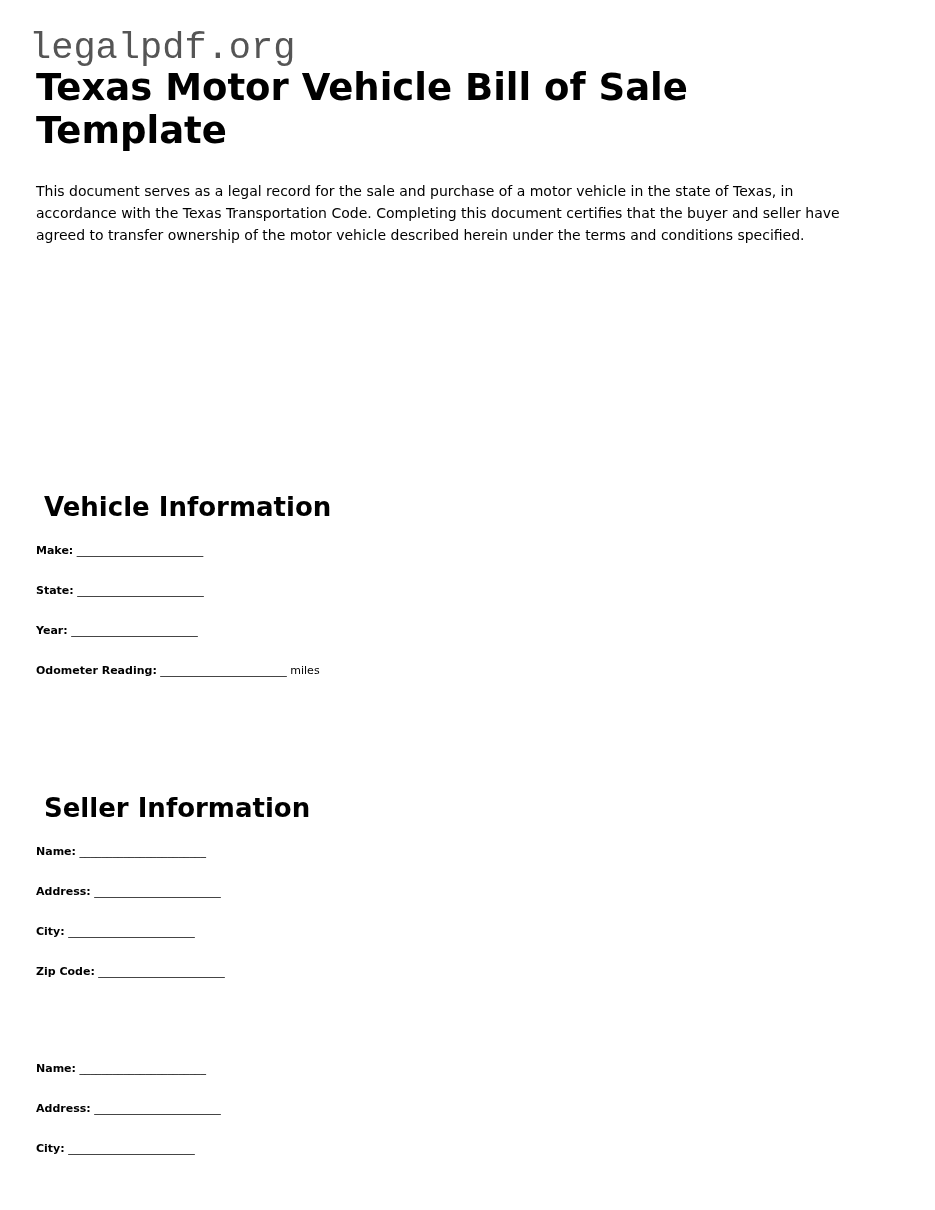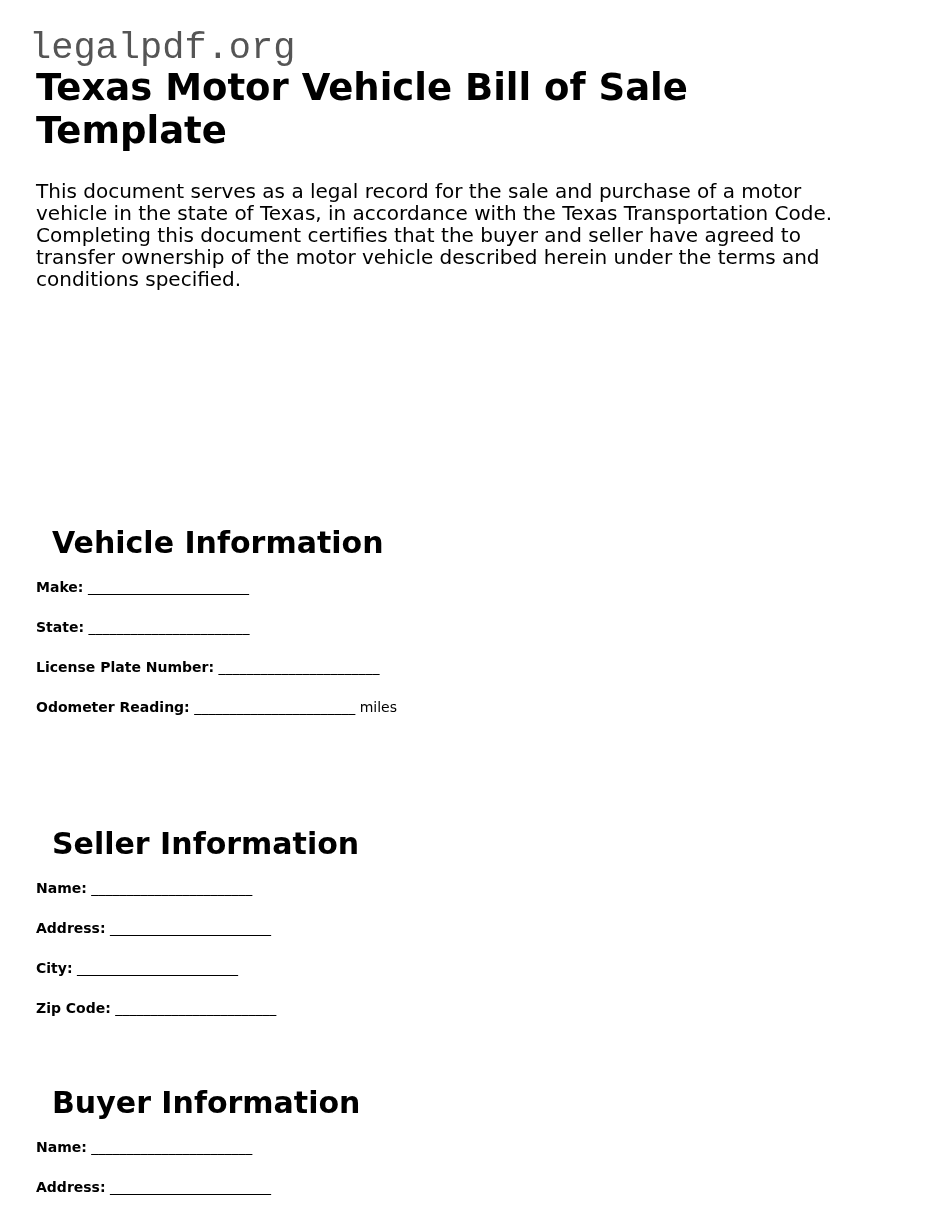"This document serves as a" .intro { font-size: 20px -> 14px; margin: 28px 0 0 0 -> 28px 0 16px 0 }
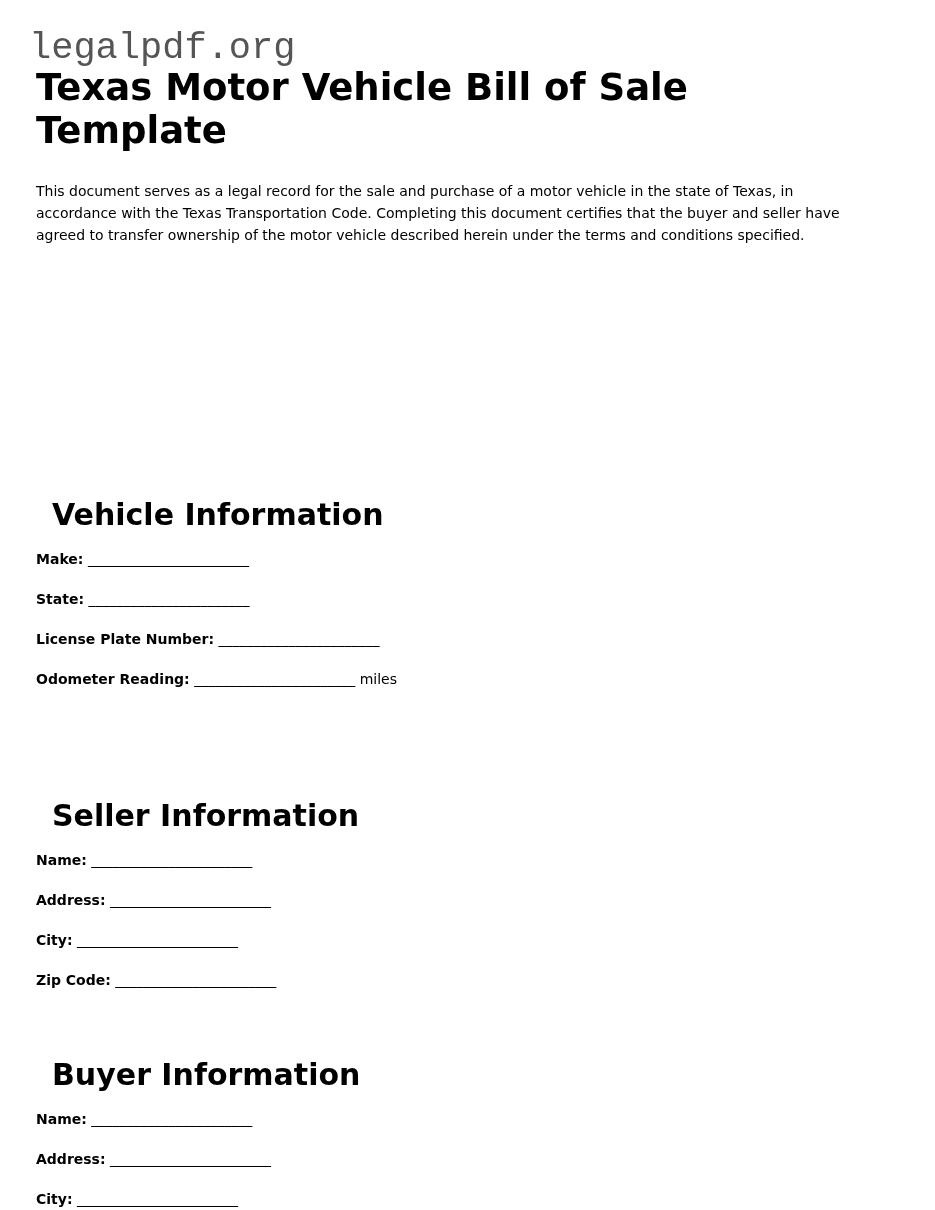"Vehicle Information" h2 { font-size: 30px -> 26px; margin: 16px -> 8px }
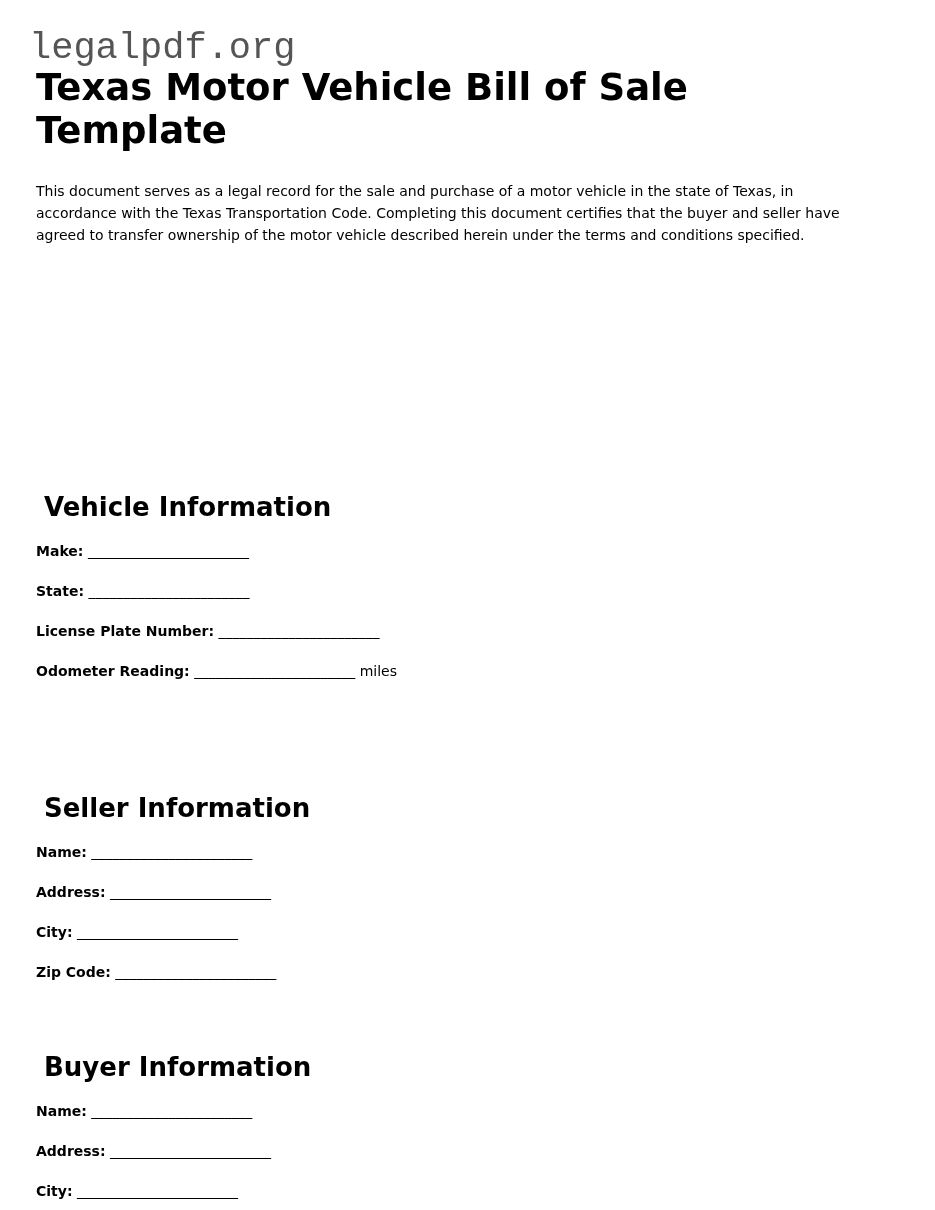"Make: _______________________" .field { font-size: 14px -> 11px }
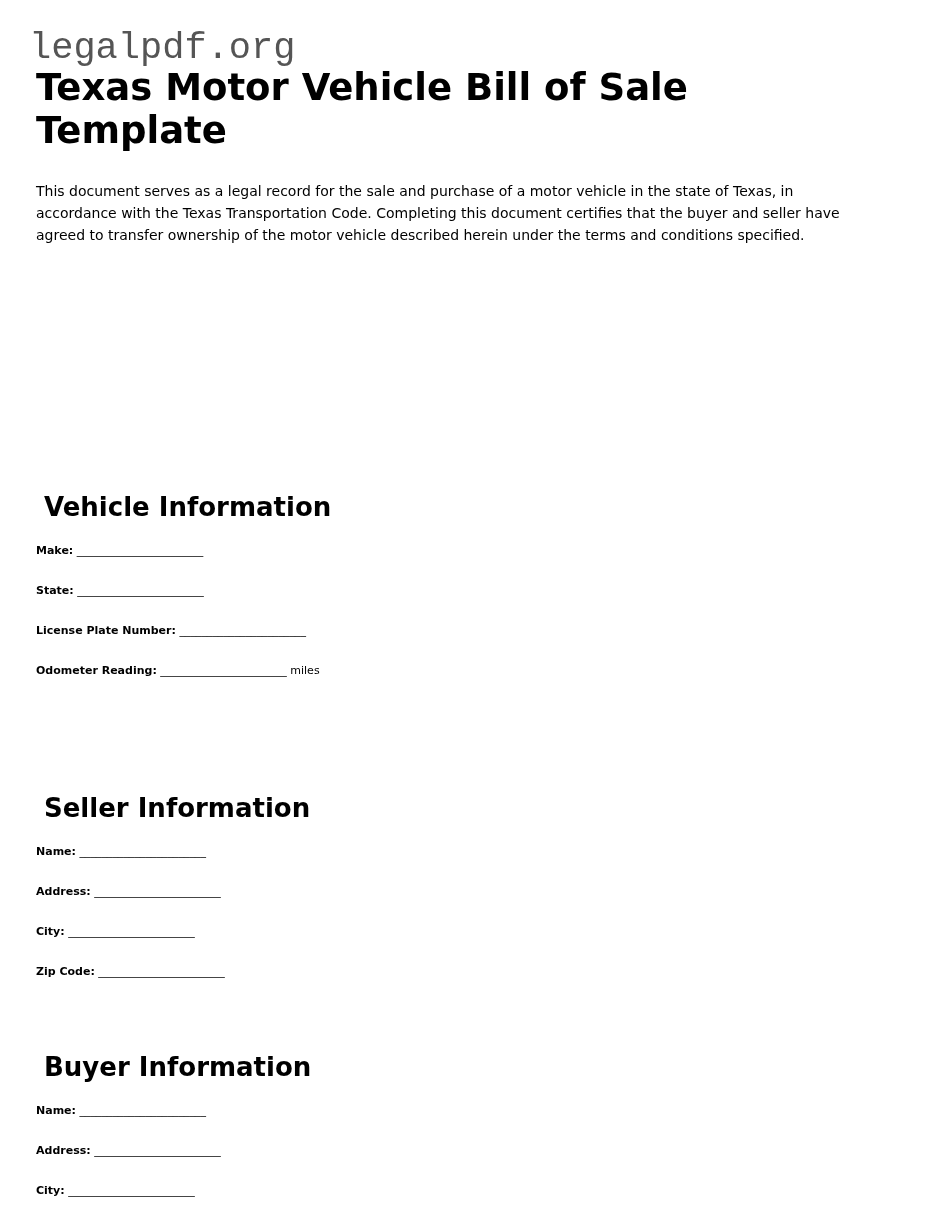"Year: _______________________" div.field { html: none -> <div> <span>Year:</span> <span>_______________________</span> </div> }
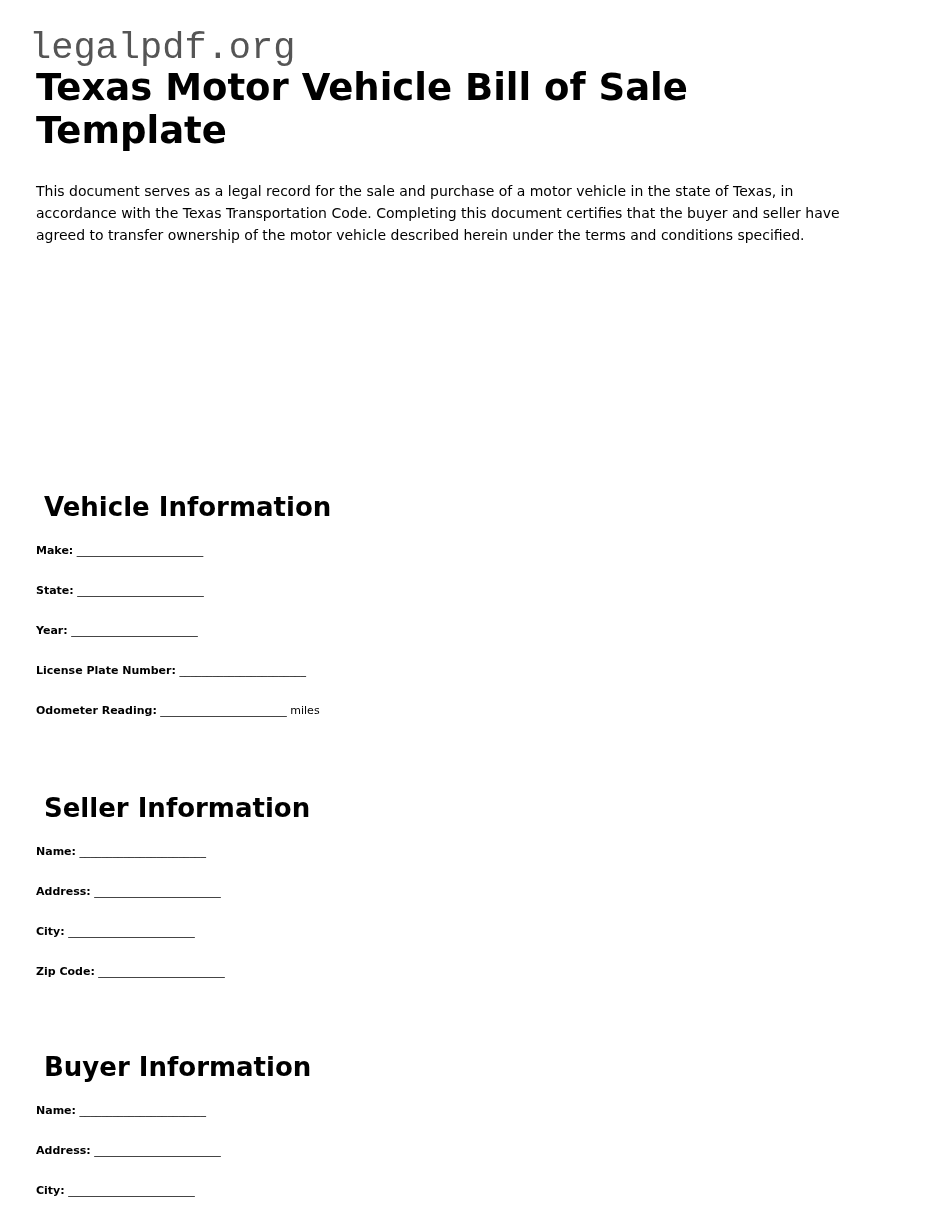"License Plate Number:" div.field { html: <div> <span>License Plate Number:</span> <span>_______________________</span> </div> -> none }
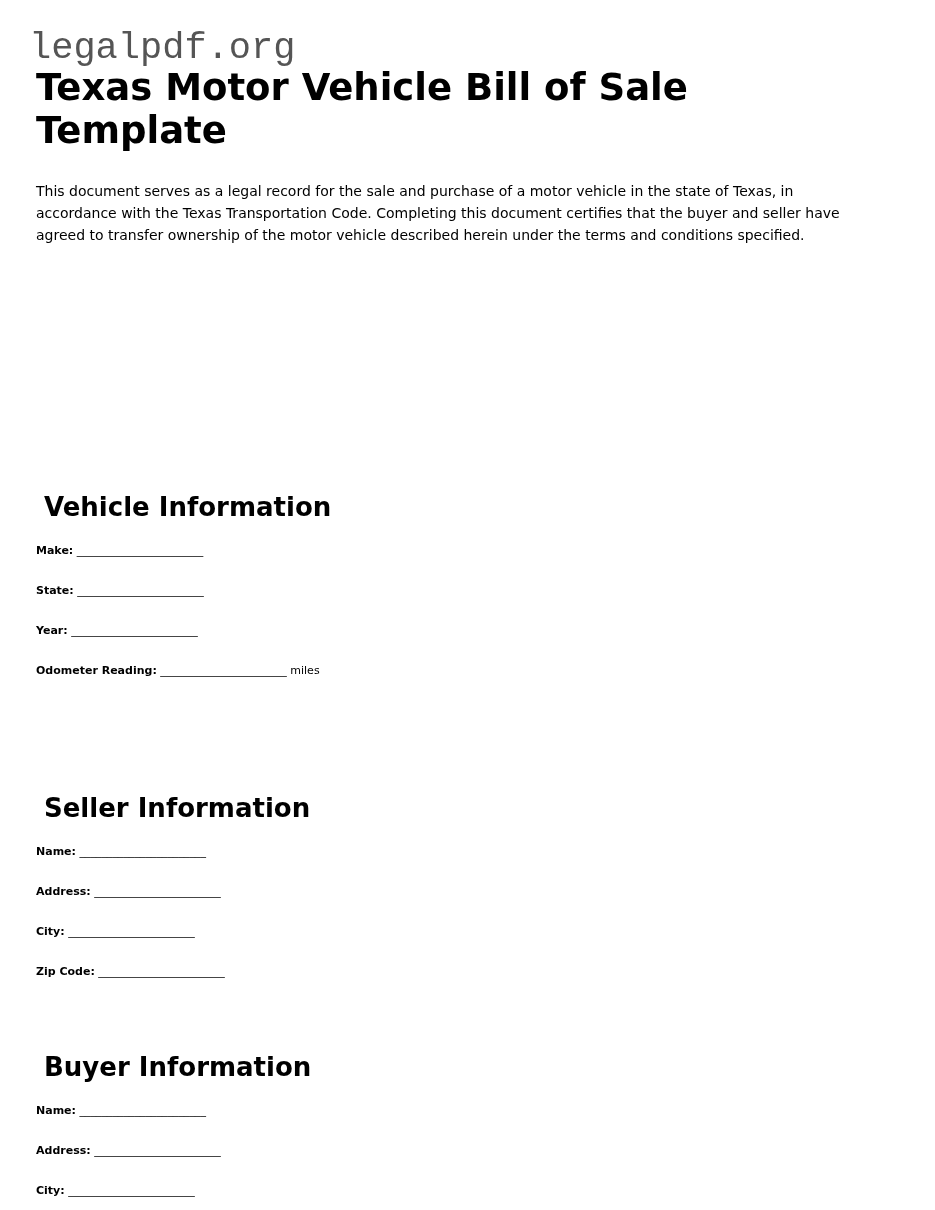"Buyer Information" h2 { html: <h2>Buyer Information</h2> -> none }
